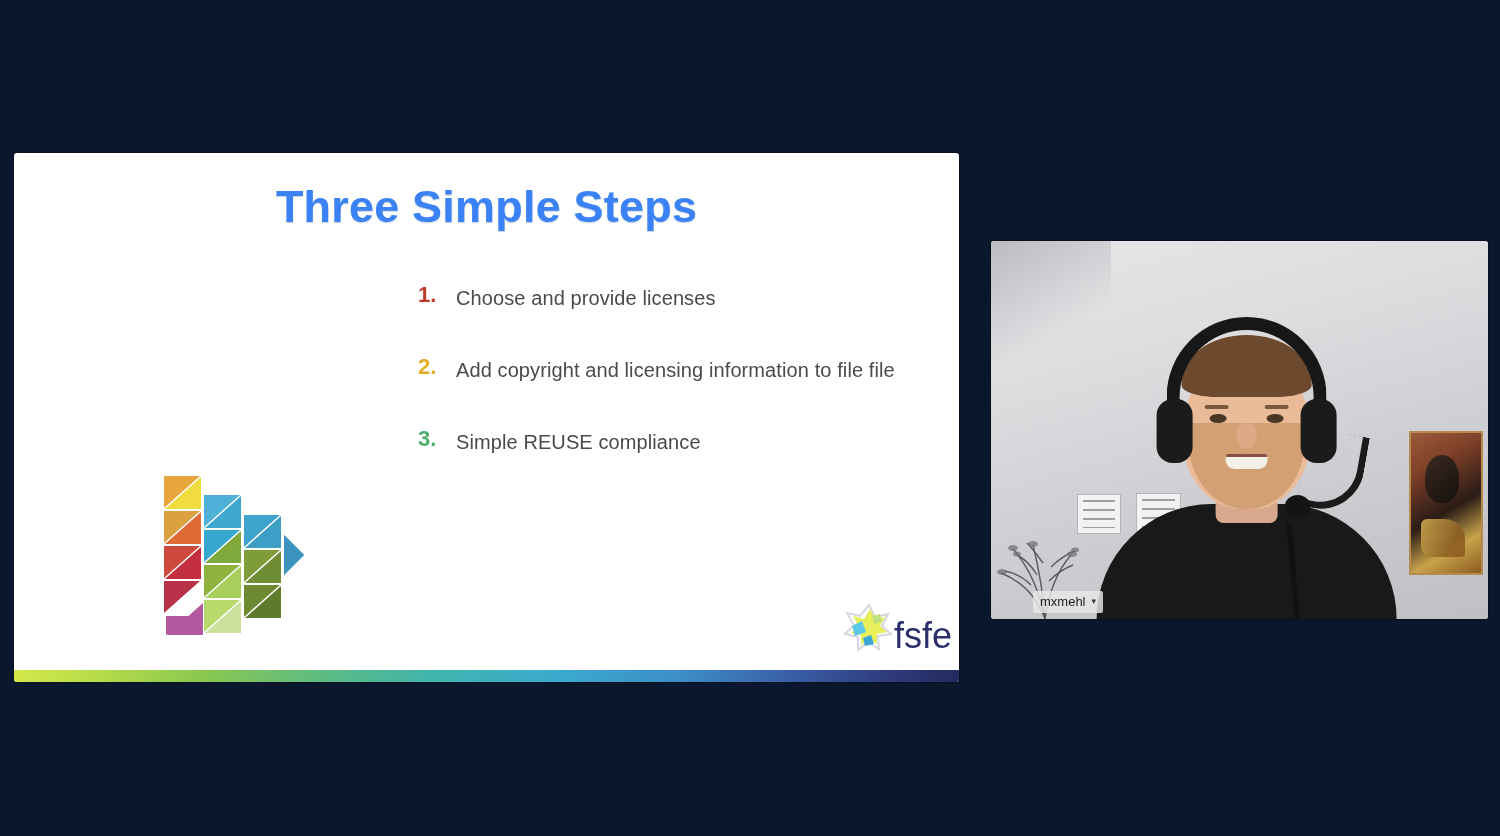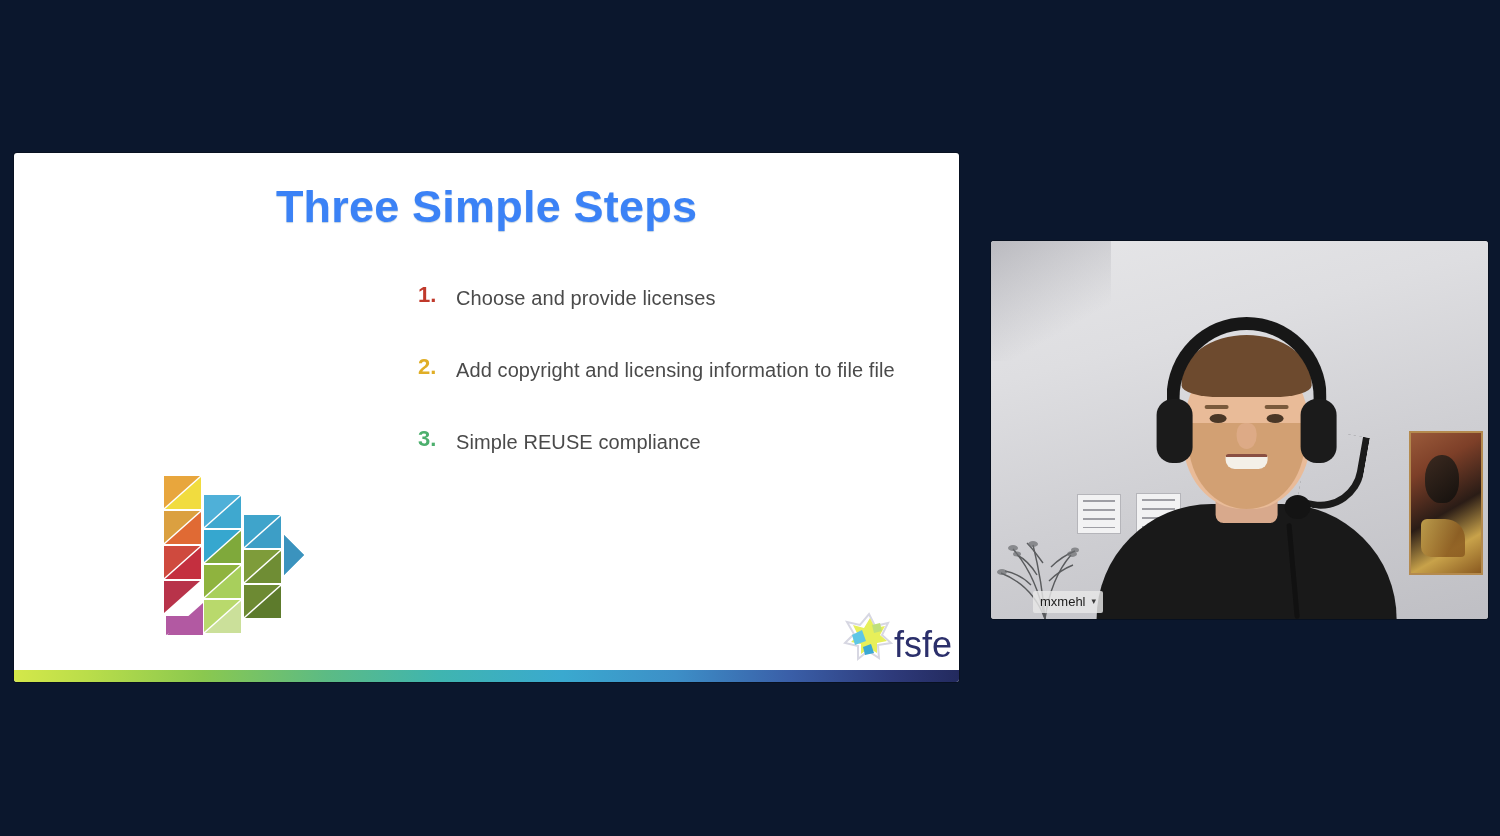"fsfe" #fsfe-logo { bottom: 10px -> 19px }
